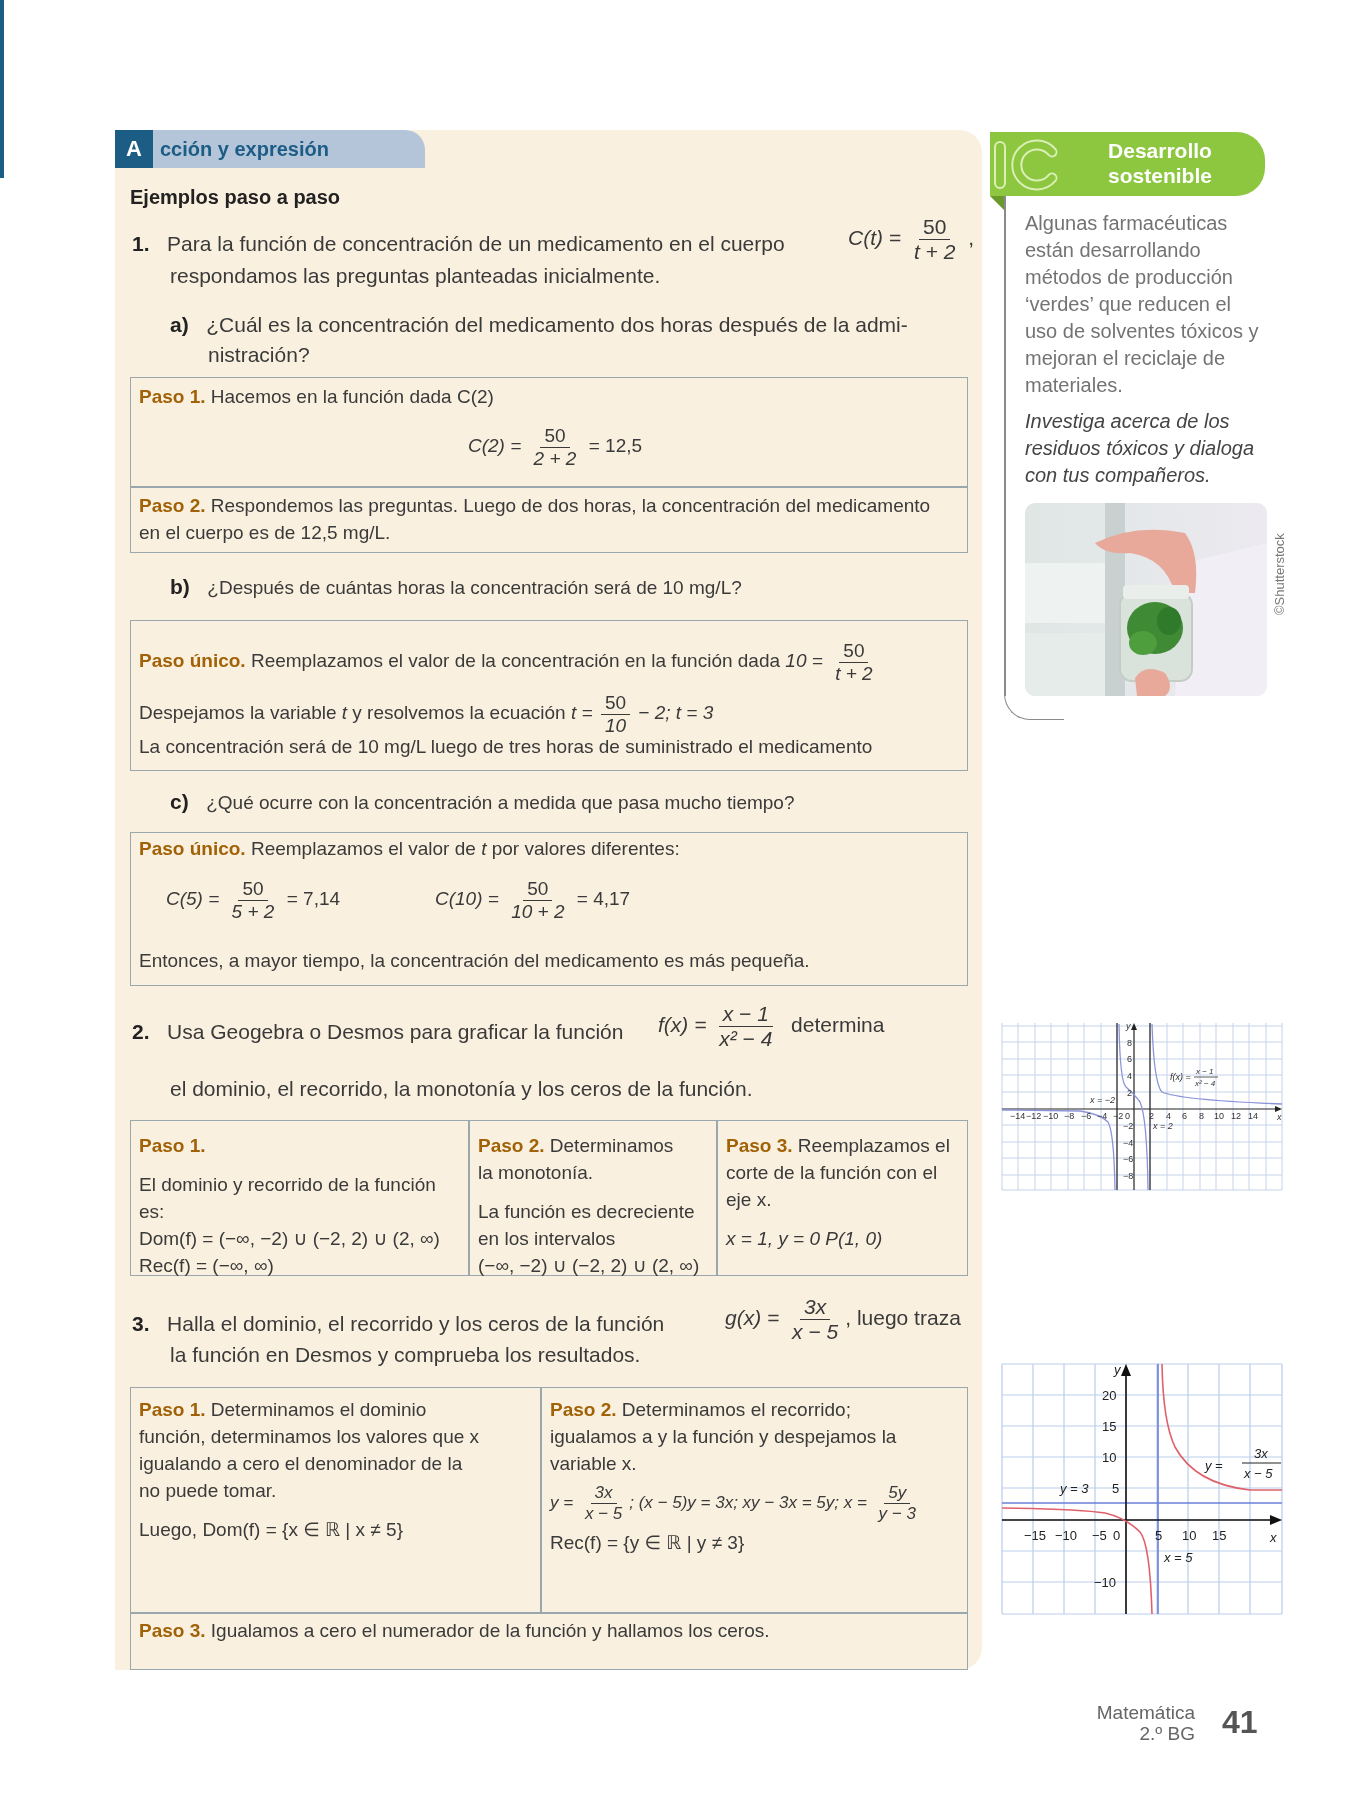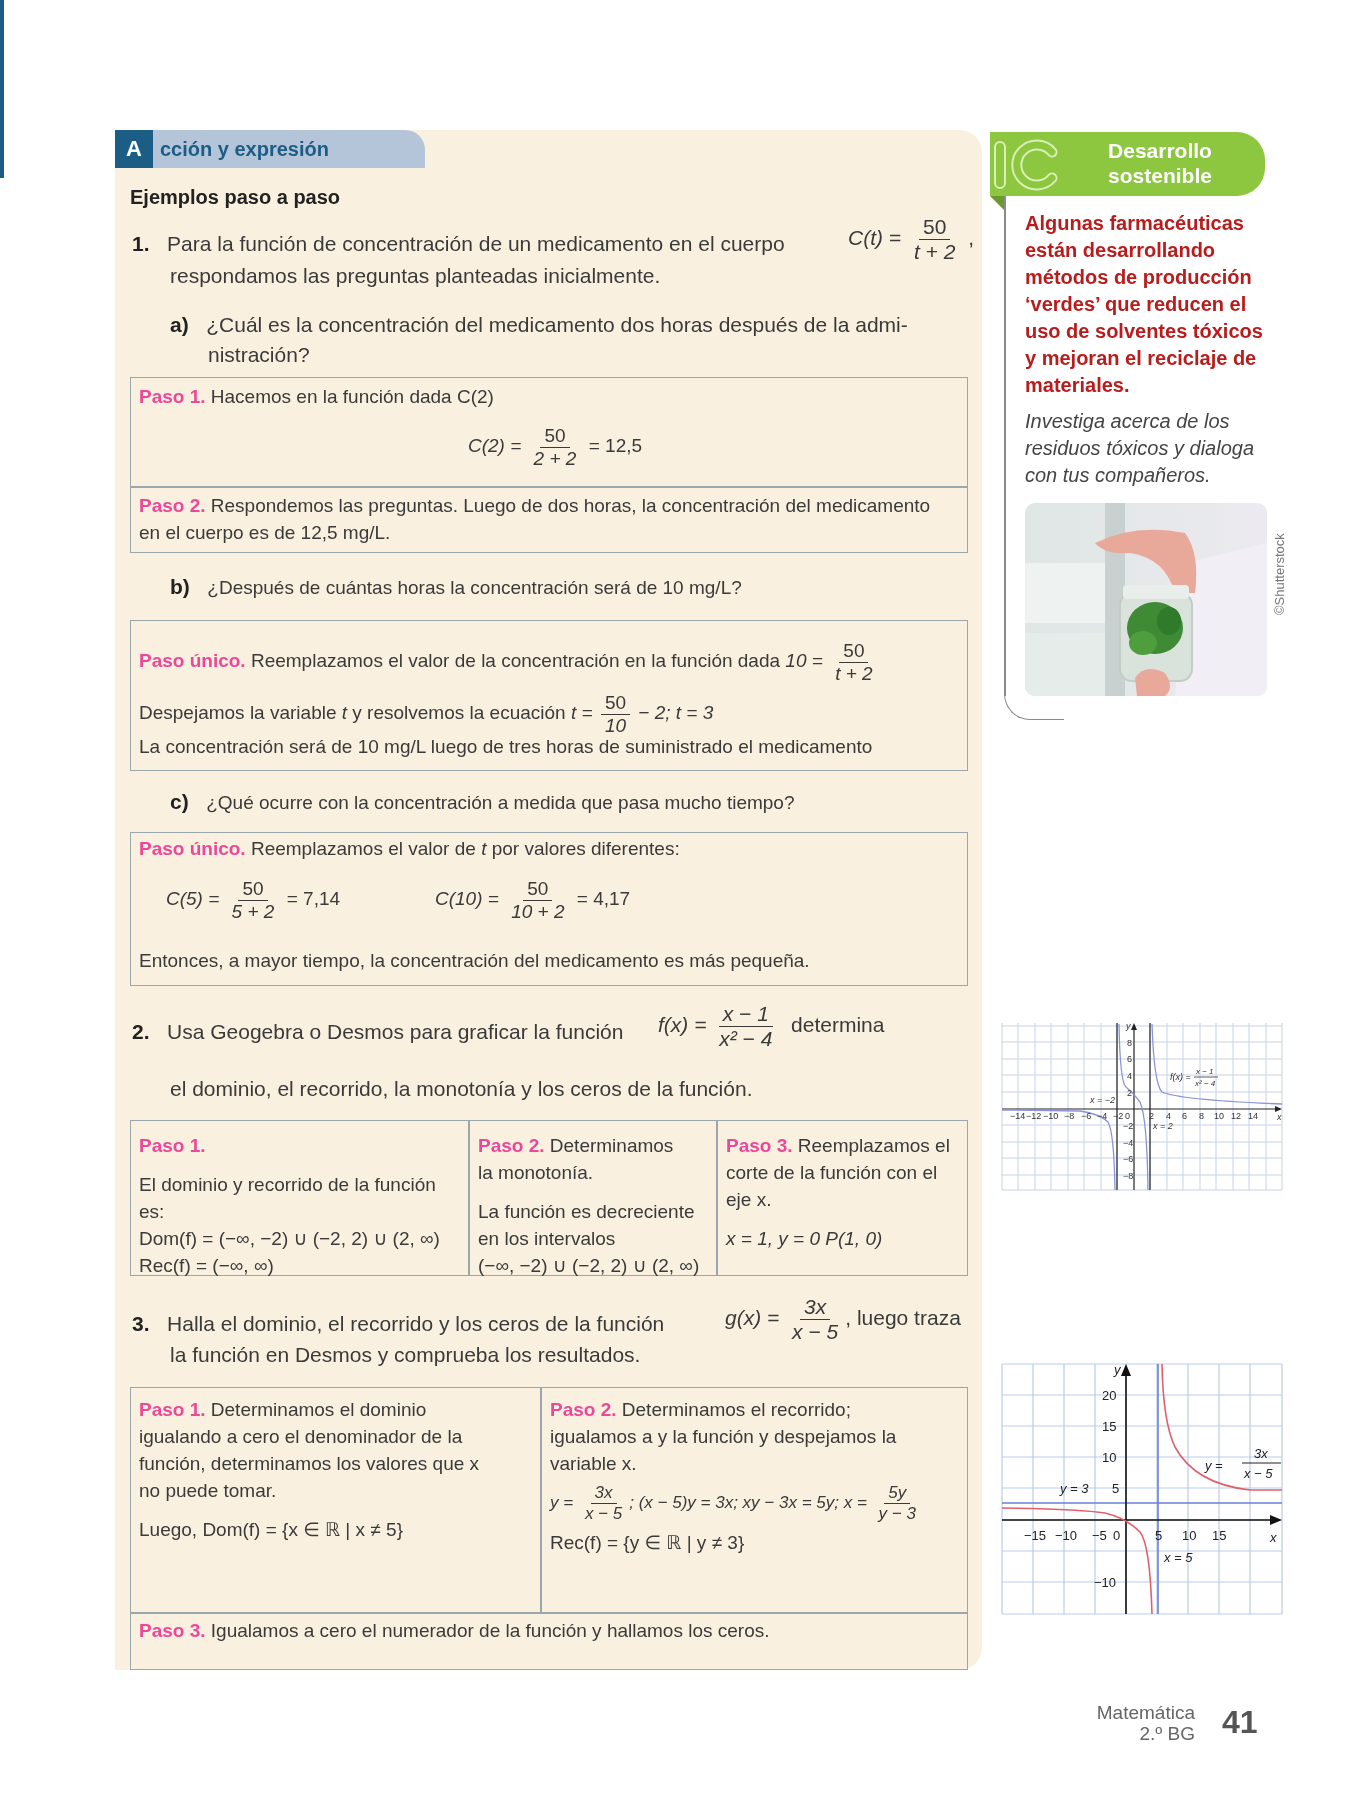"Algunas farmacéuticas están" .side-text { color: #b91c1c -> #737373; font-weight: bold -> none }
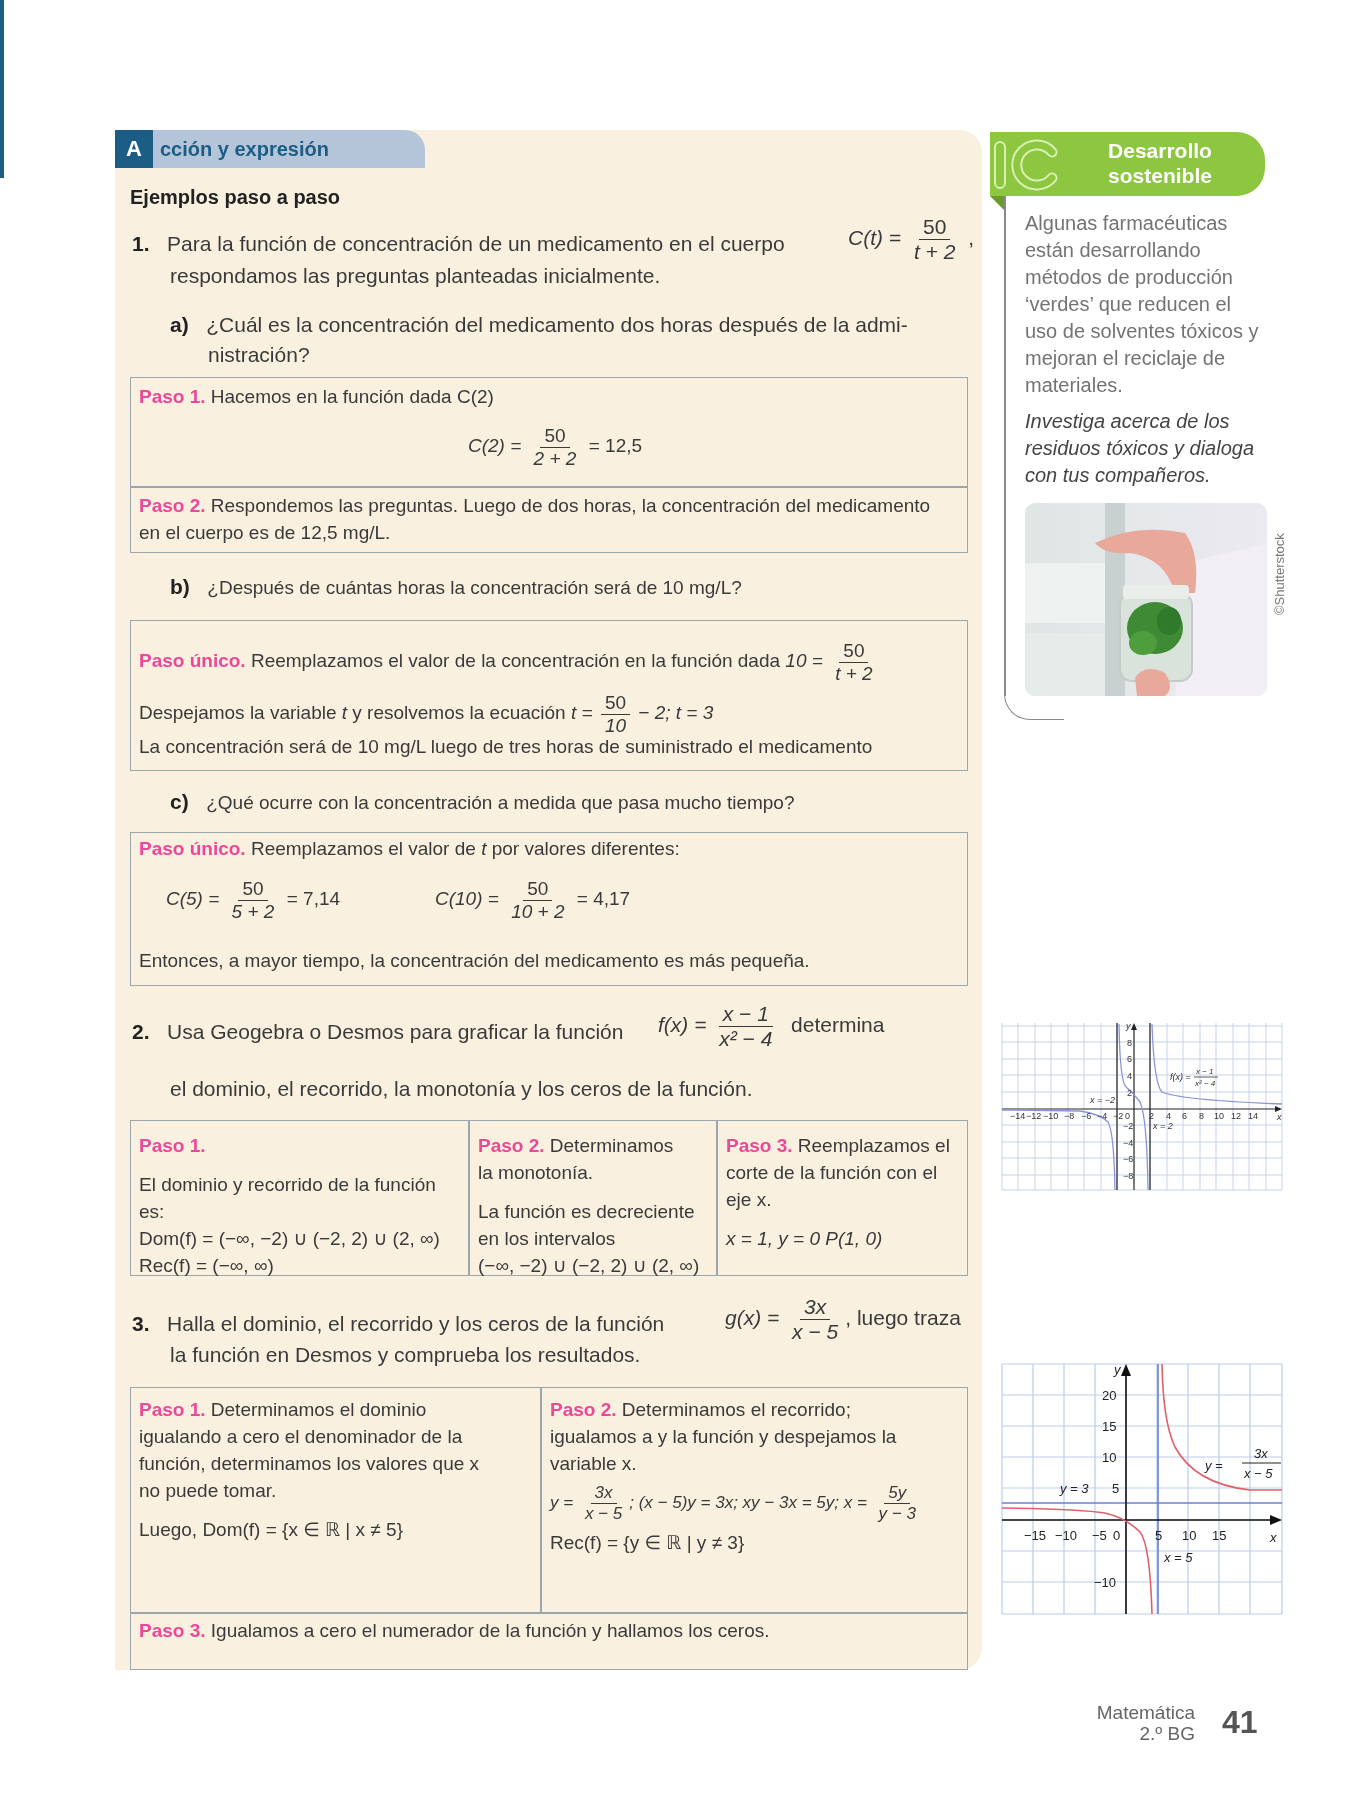"Paso 1." .lbl { color: #ec4899 -> #a16207 }
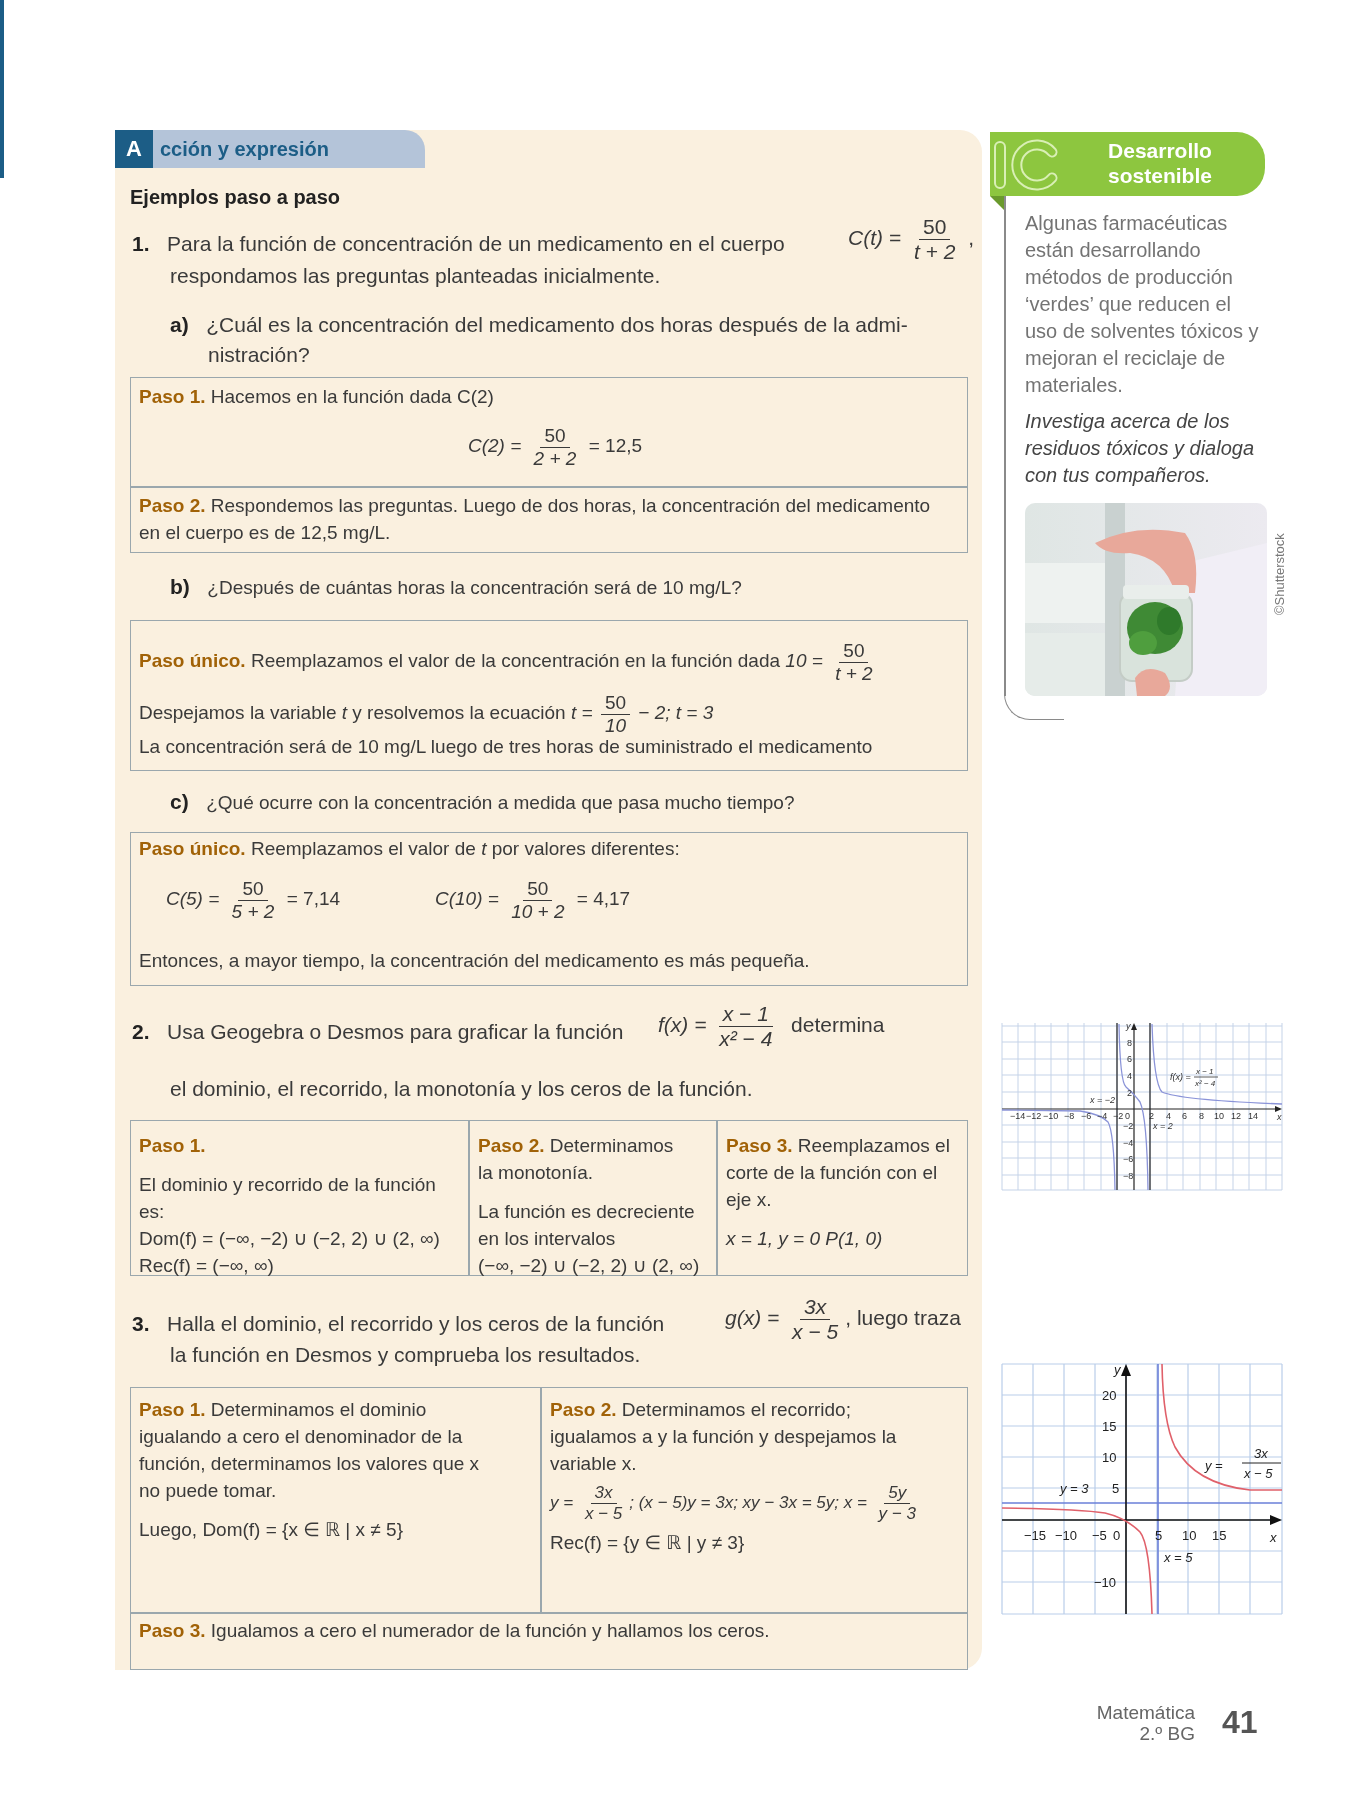"igualando a cero el denominador" div { order: before "función, determinamos los valores que" -> after "función, determinamos los valores que" }
